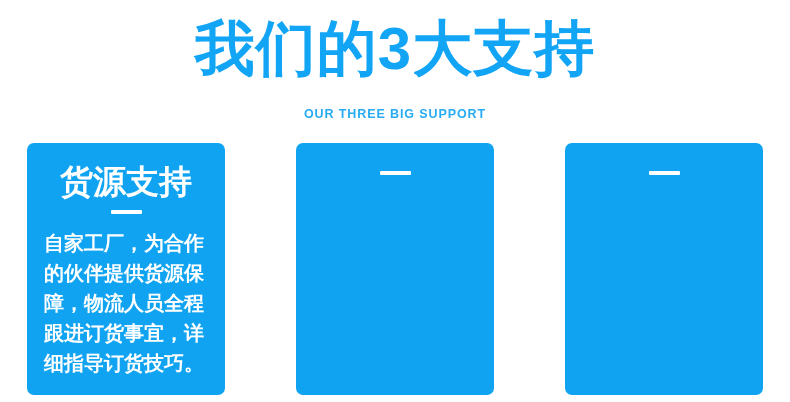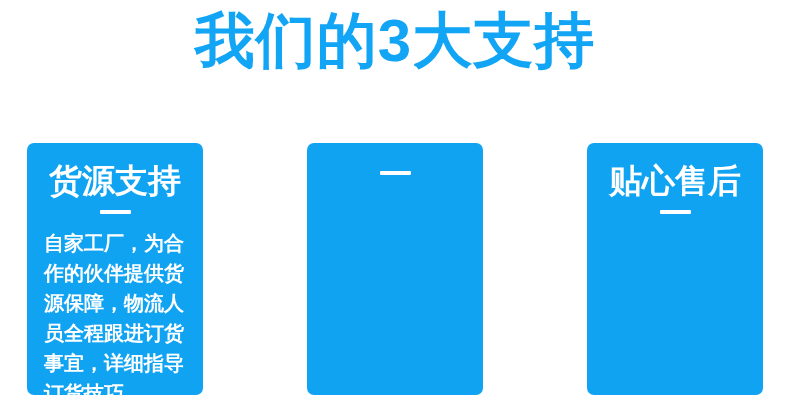"我们的3大支持" .main-title { margin: 8px -> 16px }
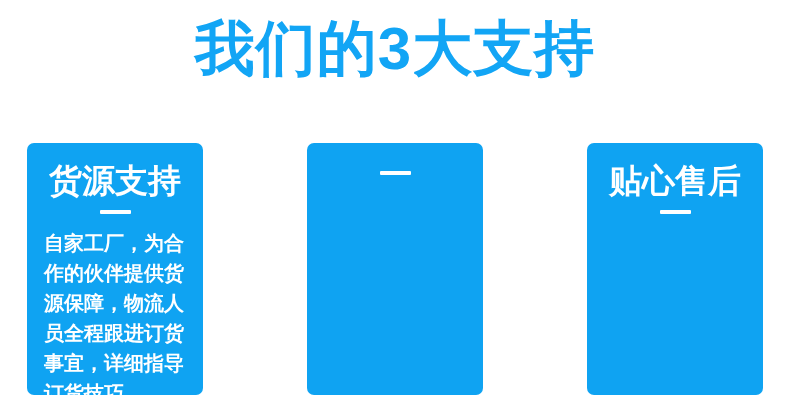"OUR THREE BIG SUPPORT" div.sub-title { html: none -> <div>OUR THREE BIG SUPPORT</div> }
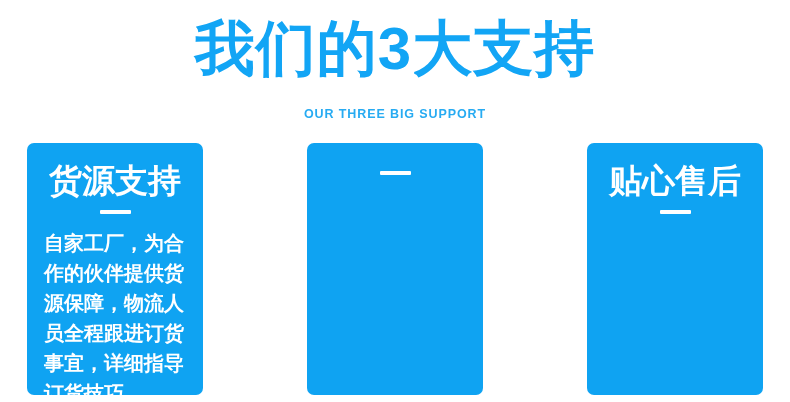"货源支持" .card { font-family: Liberation Serif, serif -> none; width: 176px -> 198px }
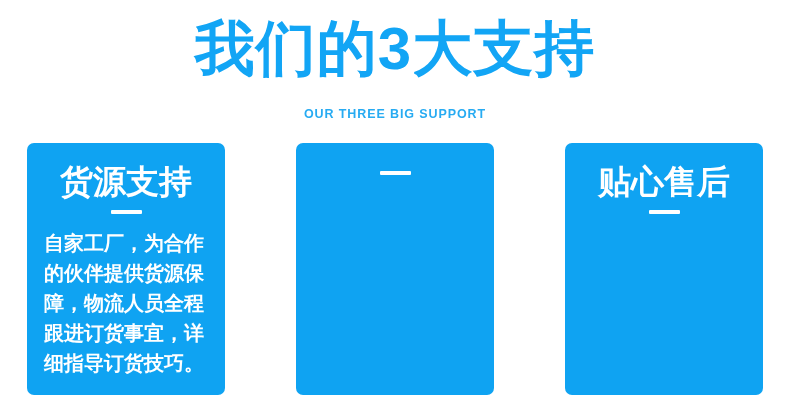"贴心售后" div.card-title { html: <div>贴心售后</div> -> none }
